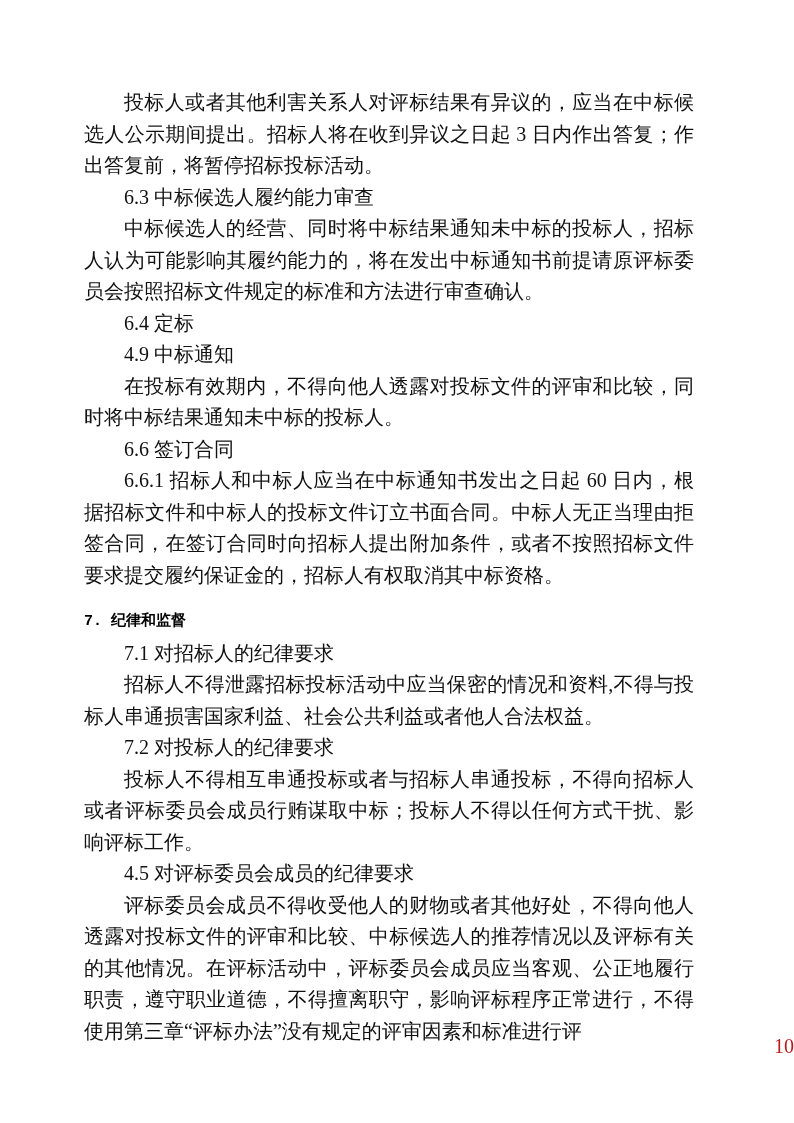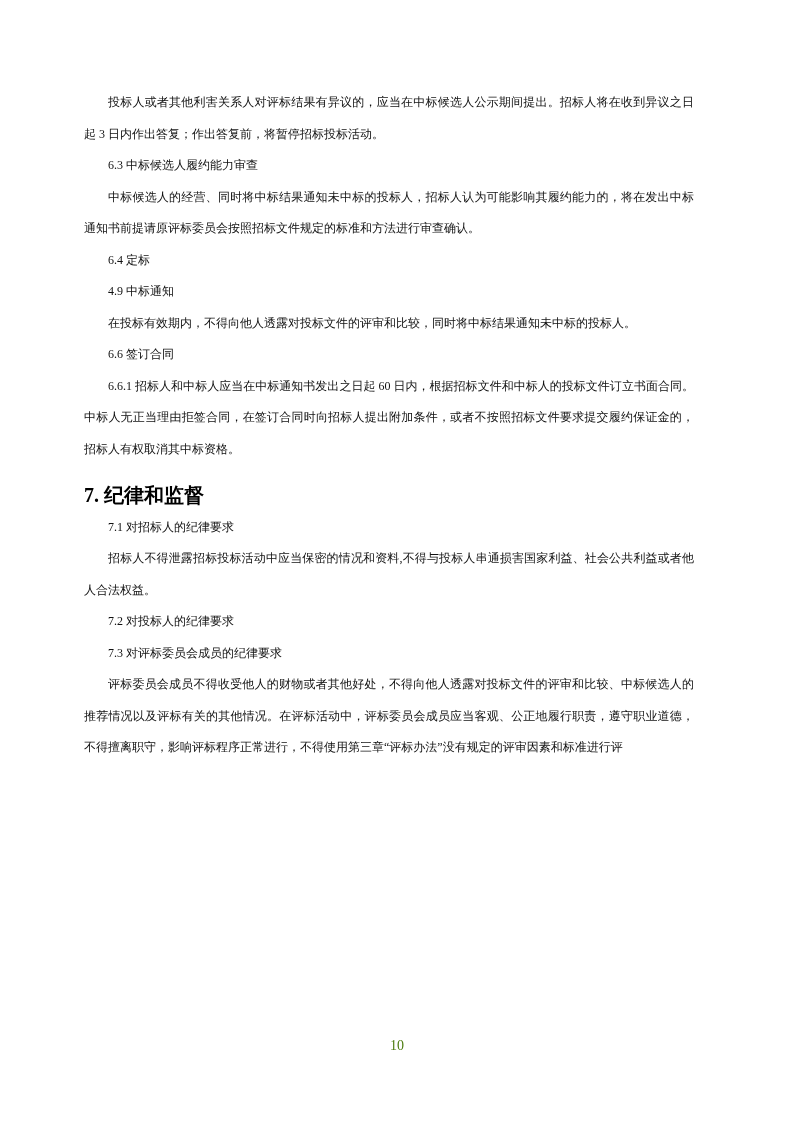"投标人或者其他利害关系人对评标结果有异议的，应当在中标候选人公示期间提出。招标人" .para { font-size: 12px -> 20px }
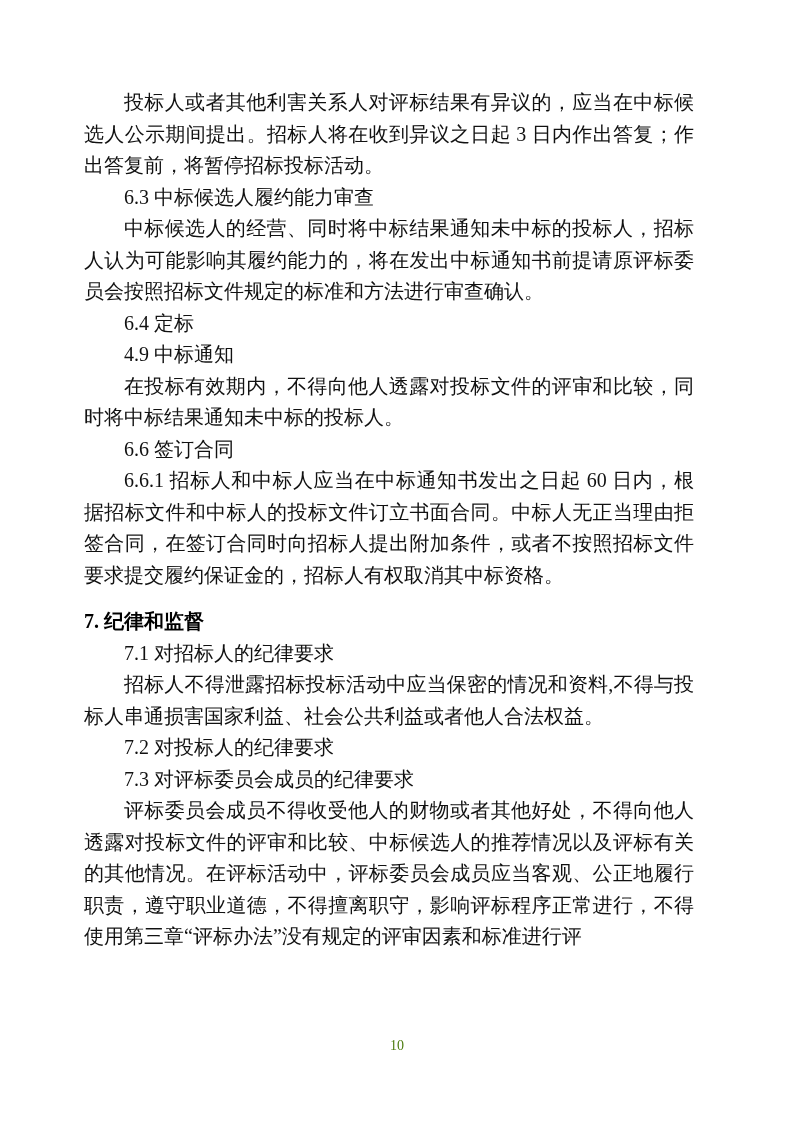"7. 纪律和监督" .section-heading { font-family: Liberation Serif, serif -> Liberation Mono, monospace; font-size: 20px -> 15px }
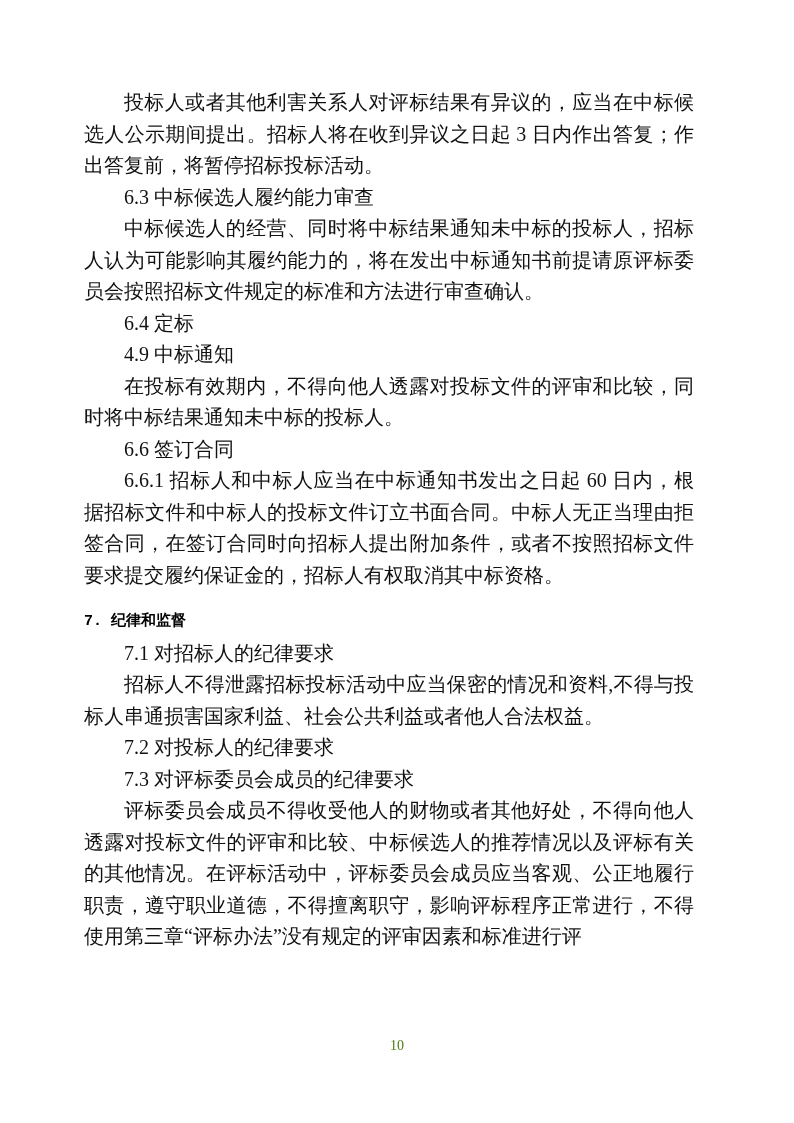"投标人不得相互串通投标或者与招标人串通投标，不得向招标人或者评标委员会成员行贿谋" p.para { html: none -> <p>投标人不得相互串通投标或者与招标人串通投标，不得向招标人或者评标委员会成员行贿谋取中标；投标人不得以任何方式干扰、影响评标工作。</p> }
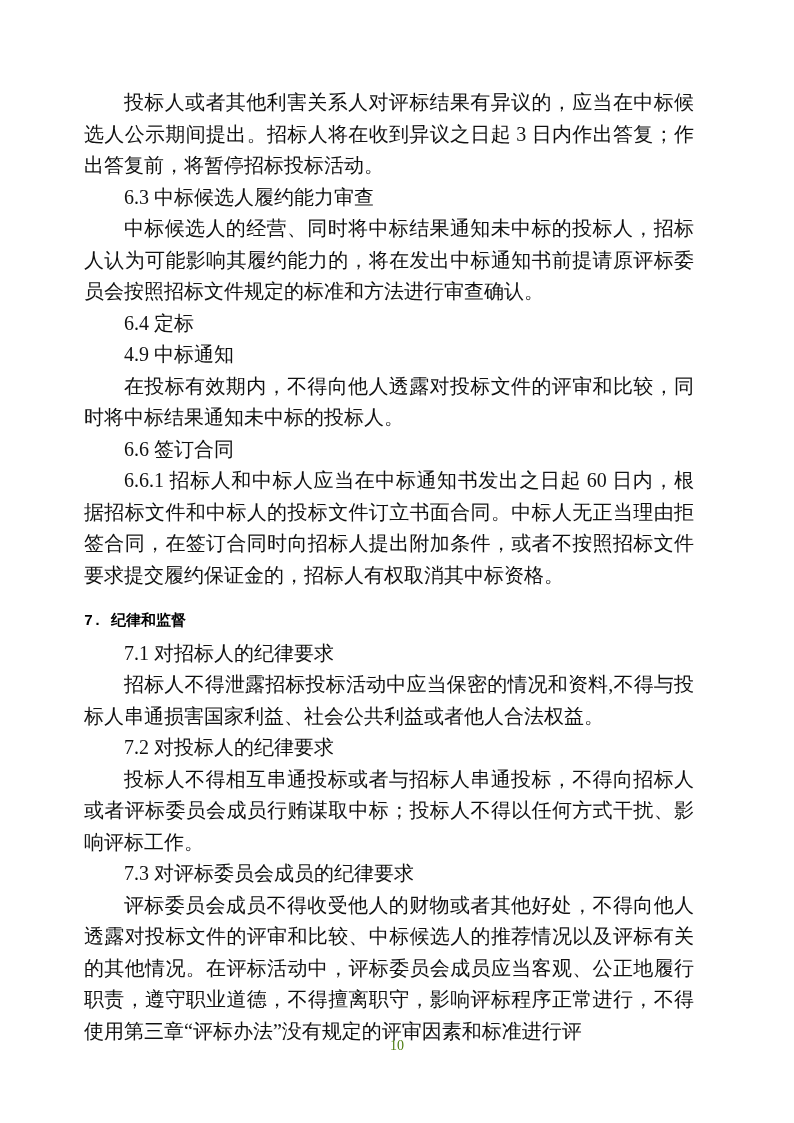"7.3 对评标委员会成员的纪律要求" p.para { text: 7.3 -> 4.5 }
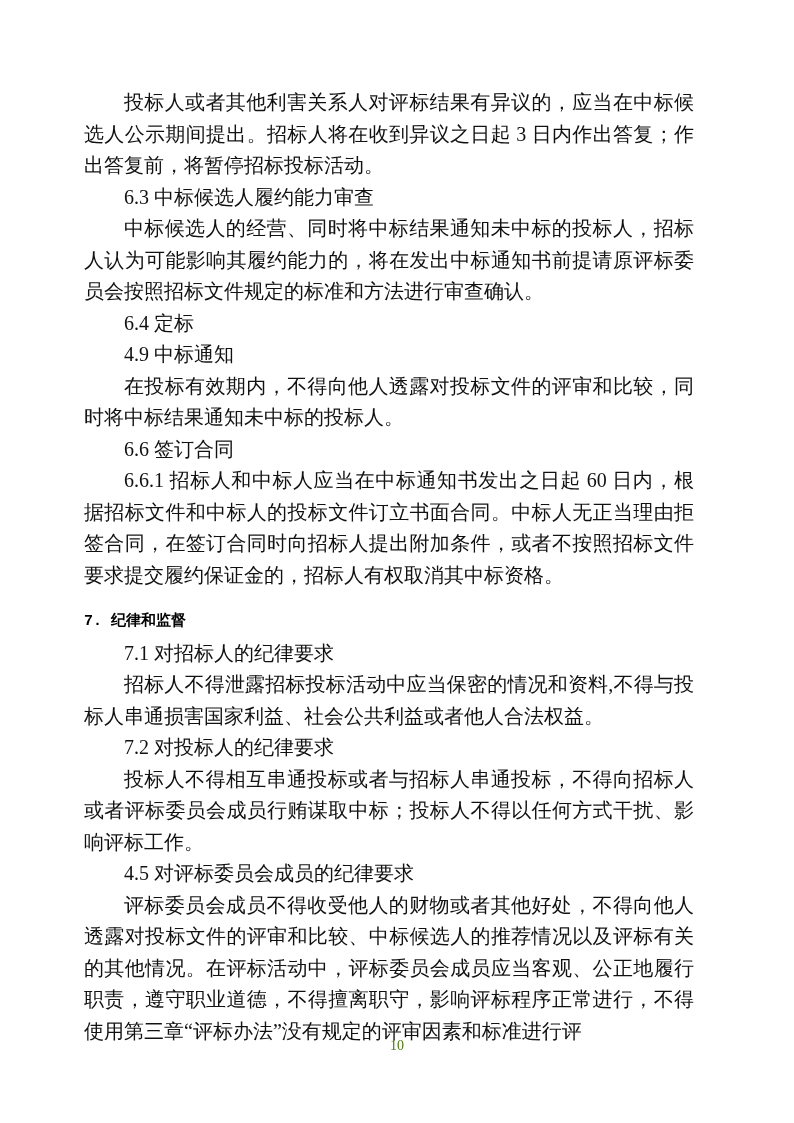"10" .footer { color: #4d7c0f -> #b91c1c; font-size: 14px -> 20px; text-align: center -> right }
